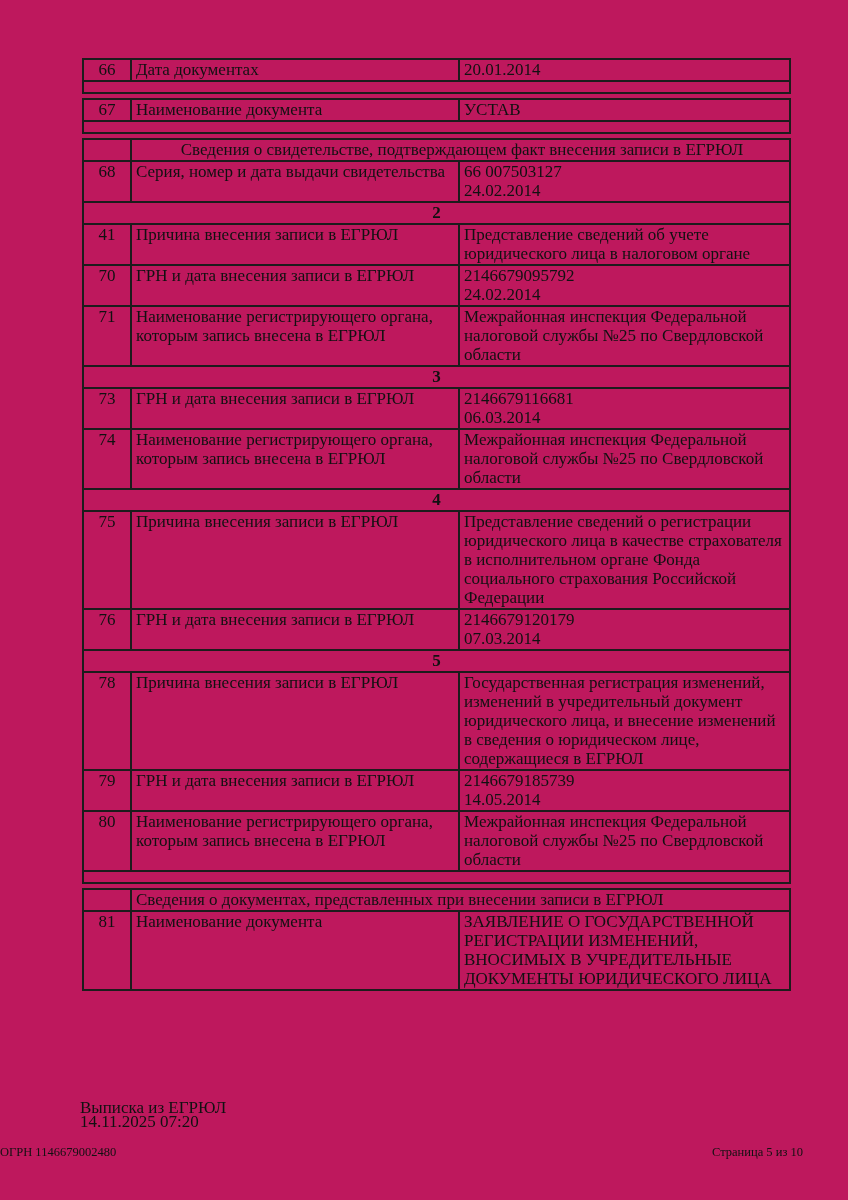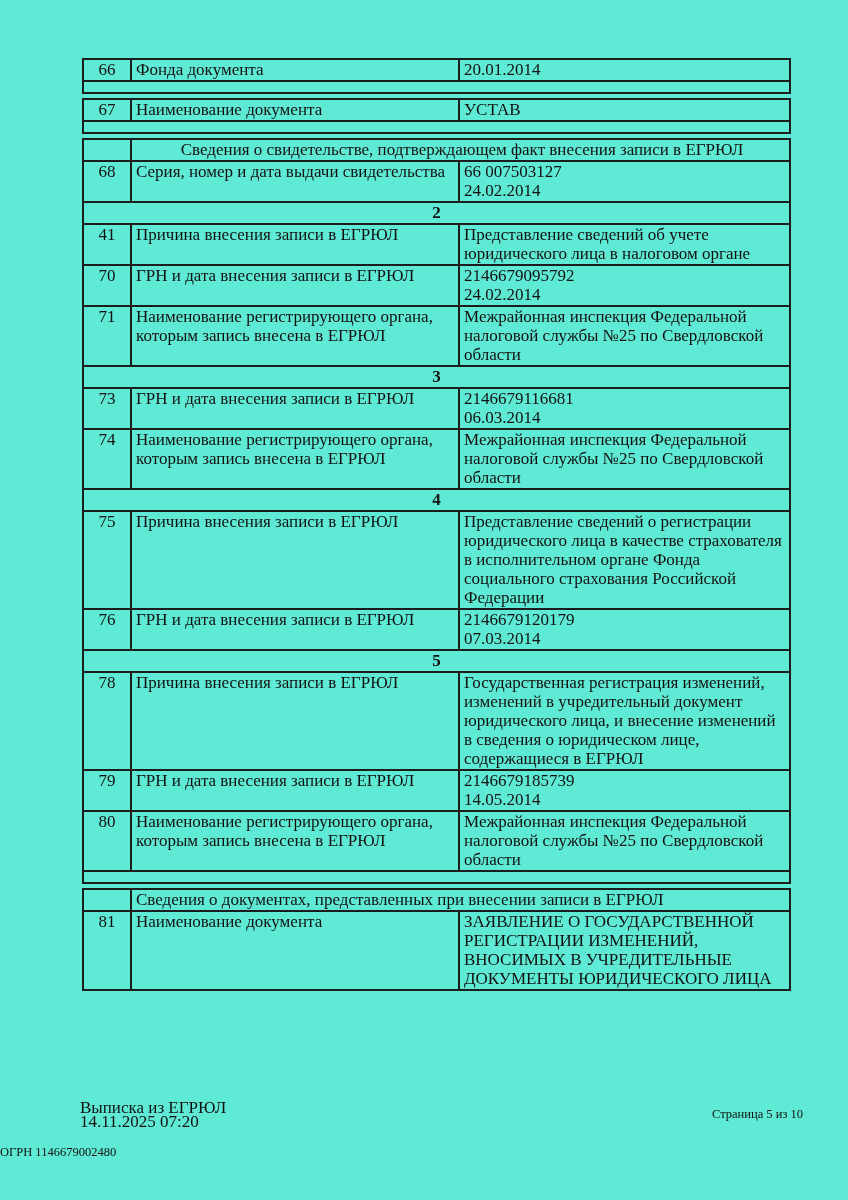"66" .sheet { background: #5eead4 -> #be185d }
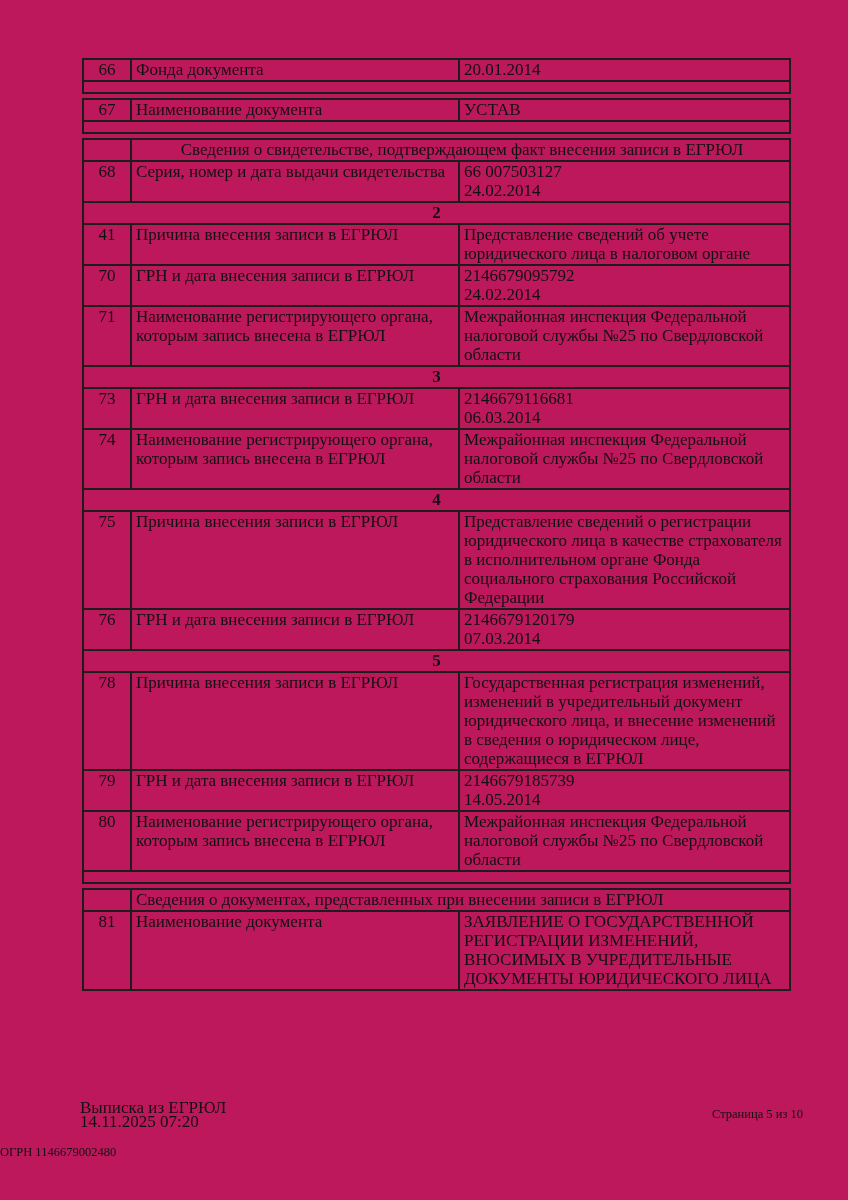"Фонда документа" td.label { text: Фонда документа -> Дата документах }
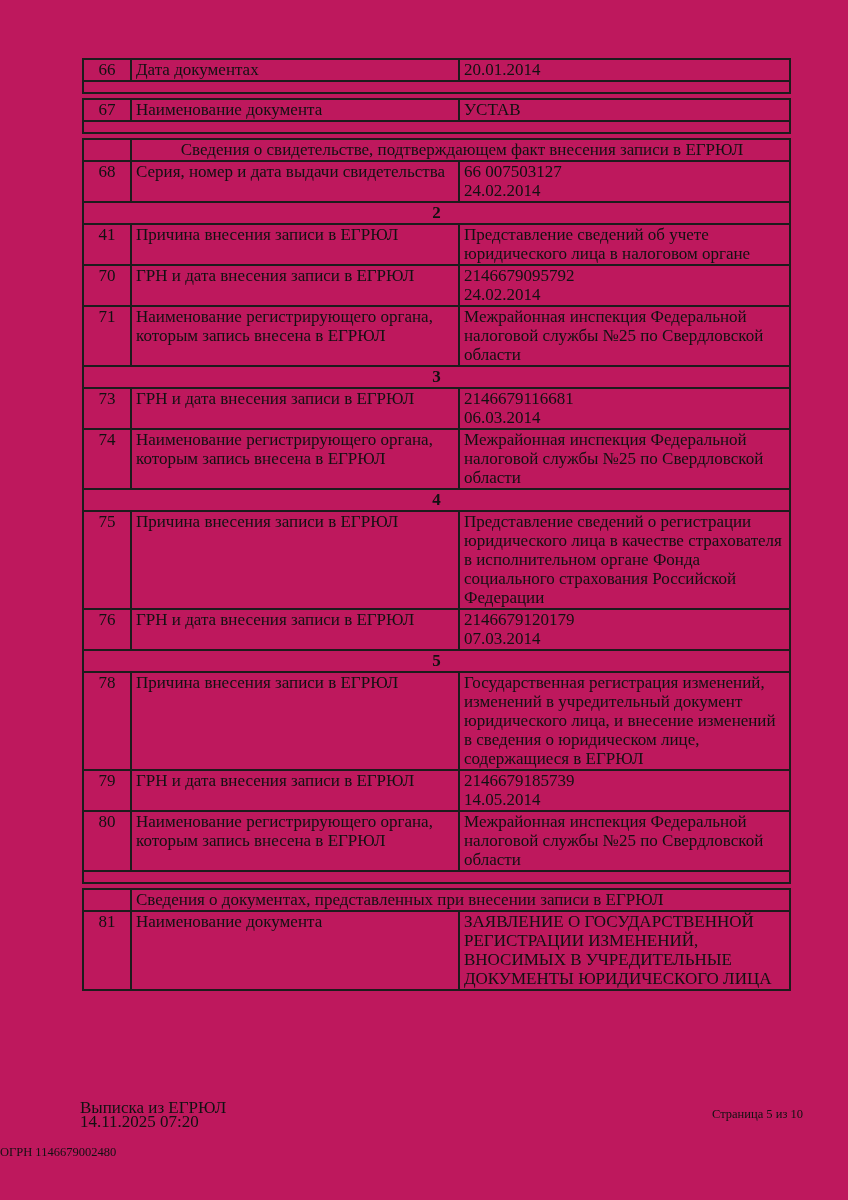"Страница 5 из 10" .footer-right { top: 1107px -> 1145px }
